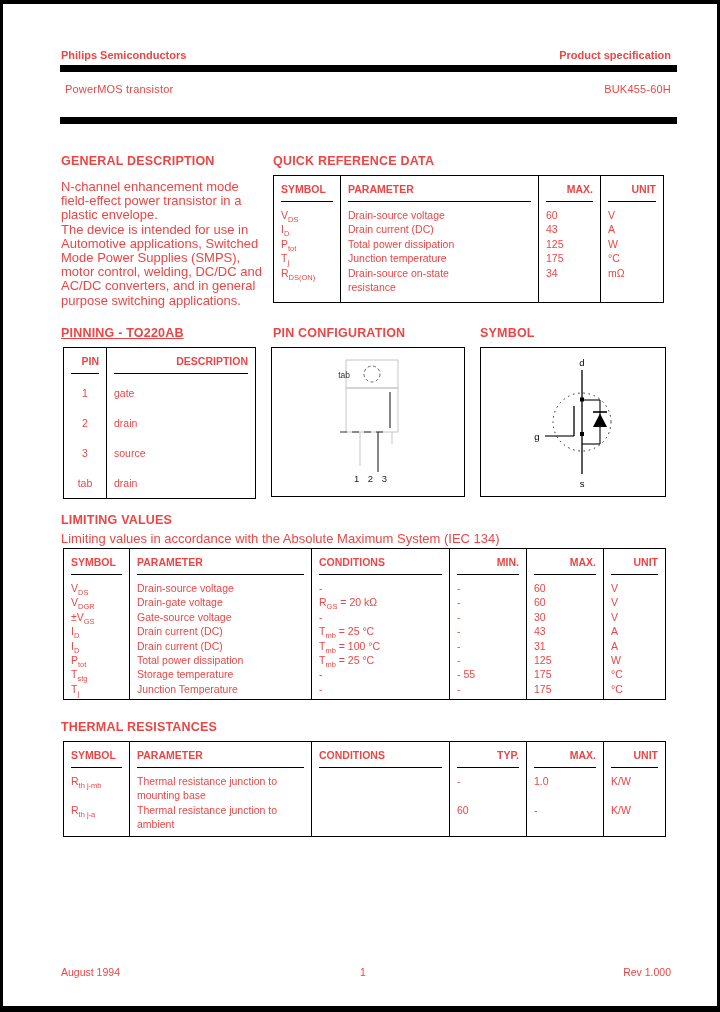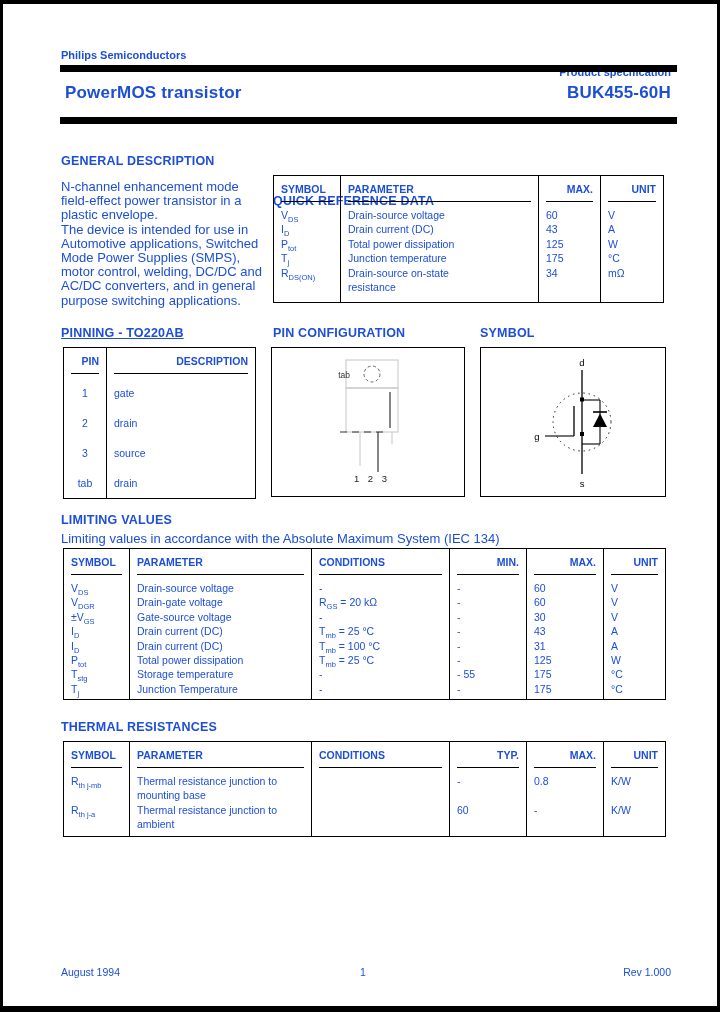"Philips Semiconductors" .page { color: #1d4ed8 -> #ef4444 }
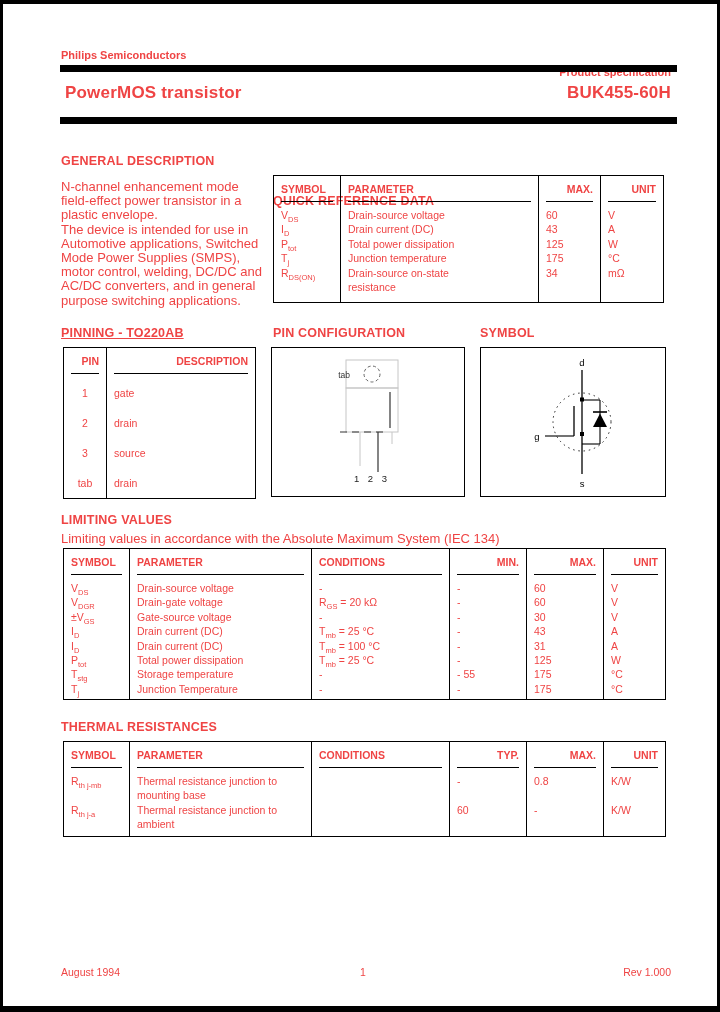"Product specification" div.abs { top: 62px -> 45px }
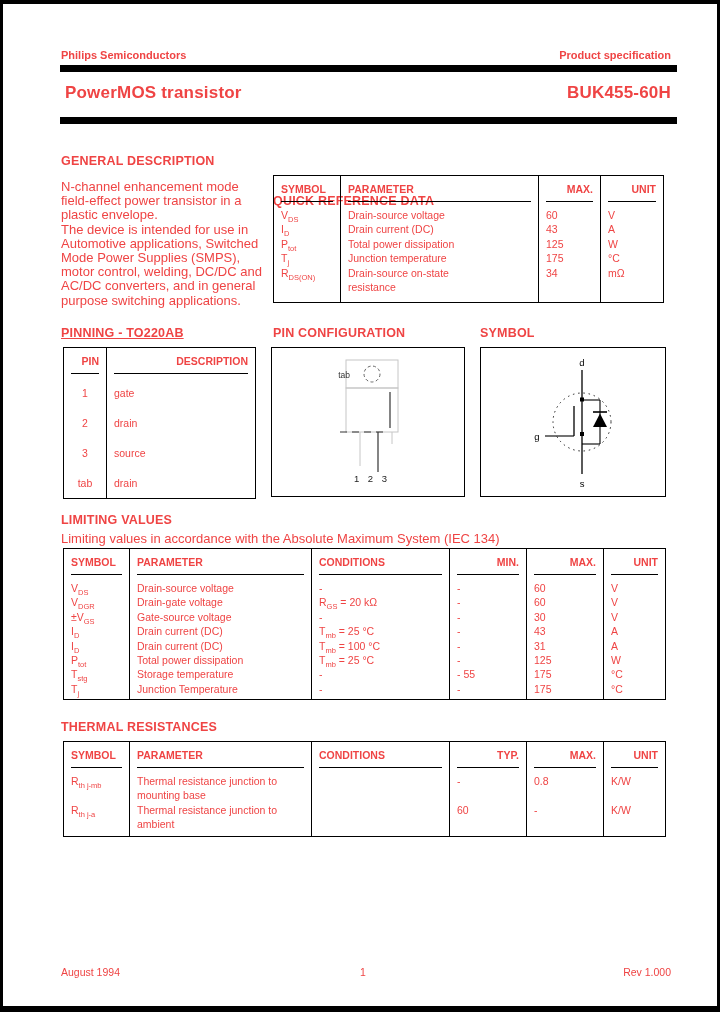"PowerMOS transistor" .title { font-size: 17px -> 11px; font-weight: bold -> normal }
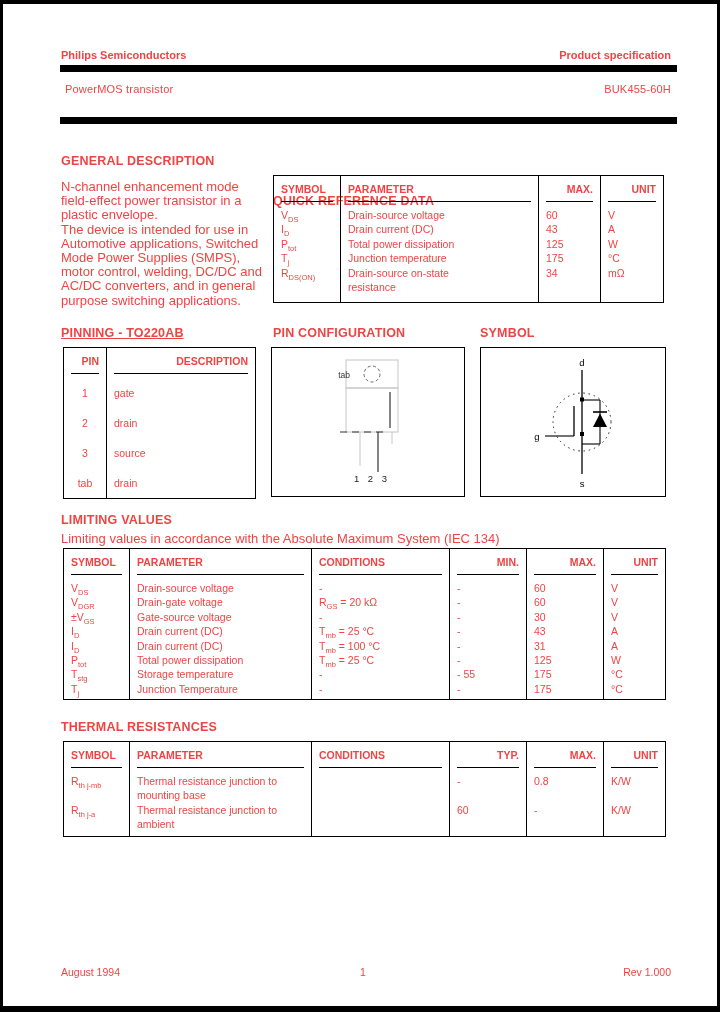"QUICK REFERENCE DATA" div.abs { margin-top: 40px -> none }
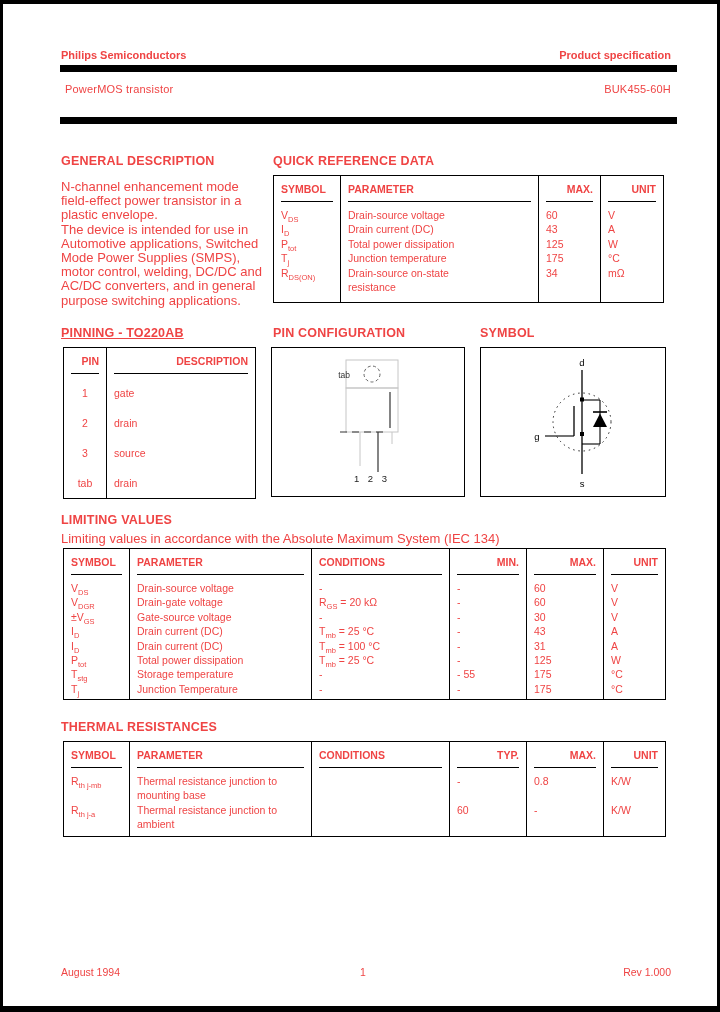"0.8" td.c { text: 0.8 -> 1.0 }
